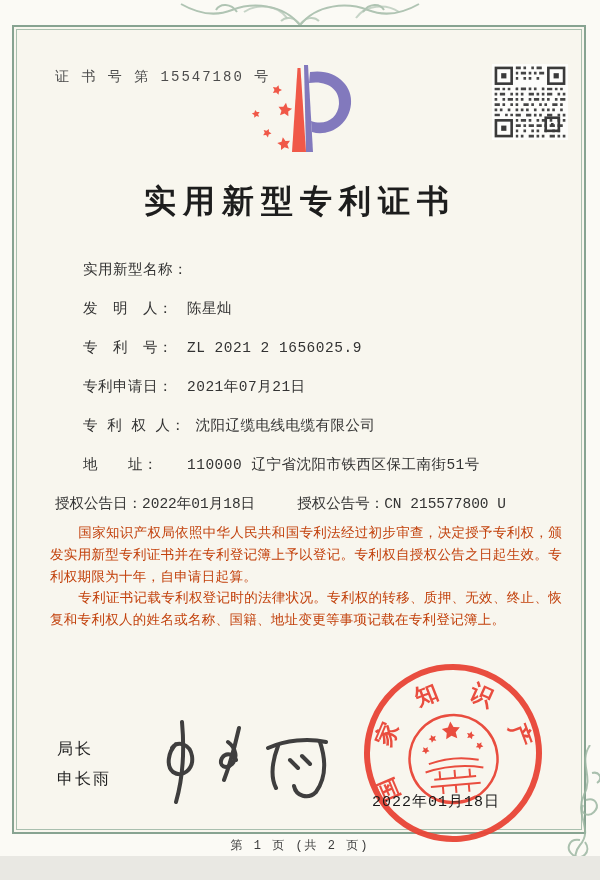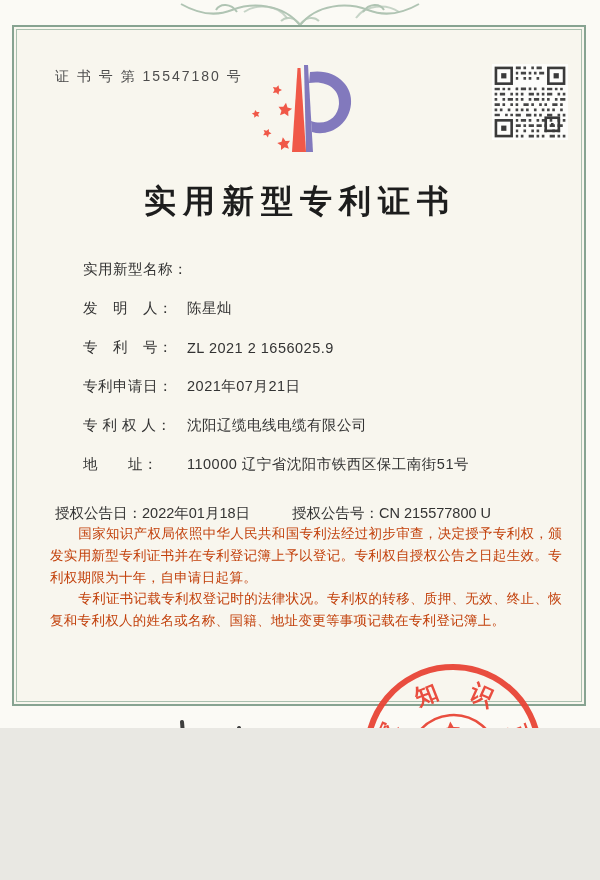"证 书 号 第 15547180" .page { font-family: Liberation Sans, sans-serif -> Liberation Mono, monospace; height: 728px -> 856px }
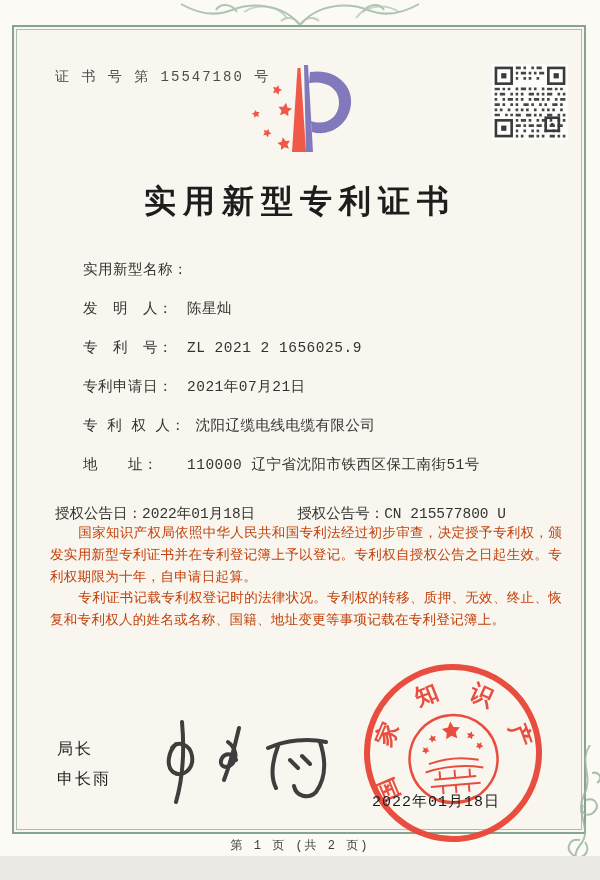"授权公告日：2022年01月18日" .grant-row { align-items: flex-end -> center }
